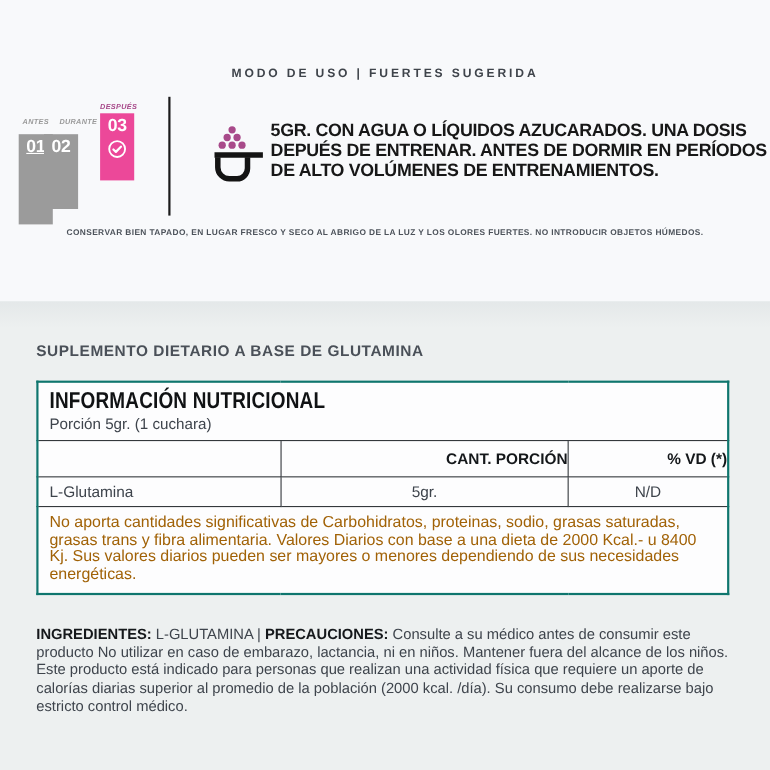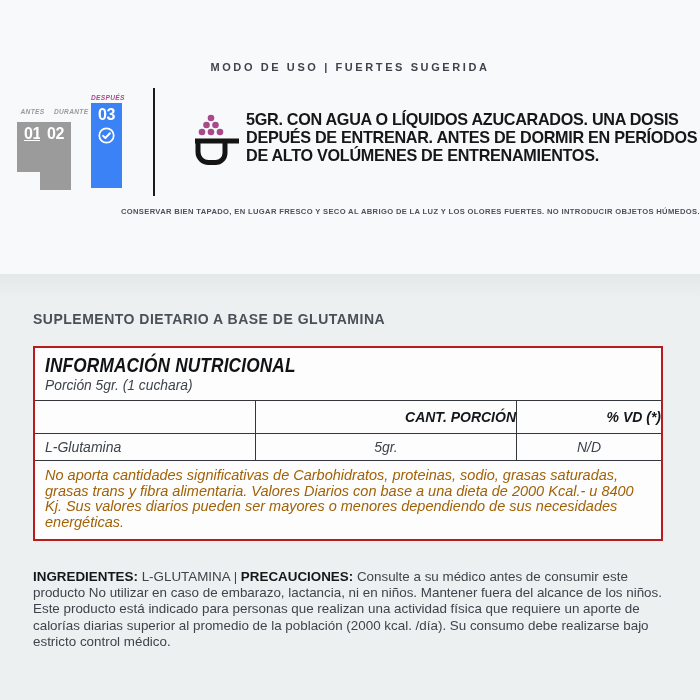"03" .bar.b3 { background: #3b82f6 -> #ec4899; height: 85px -> 61px }
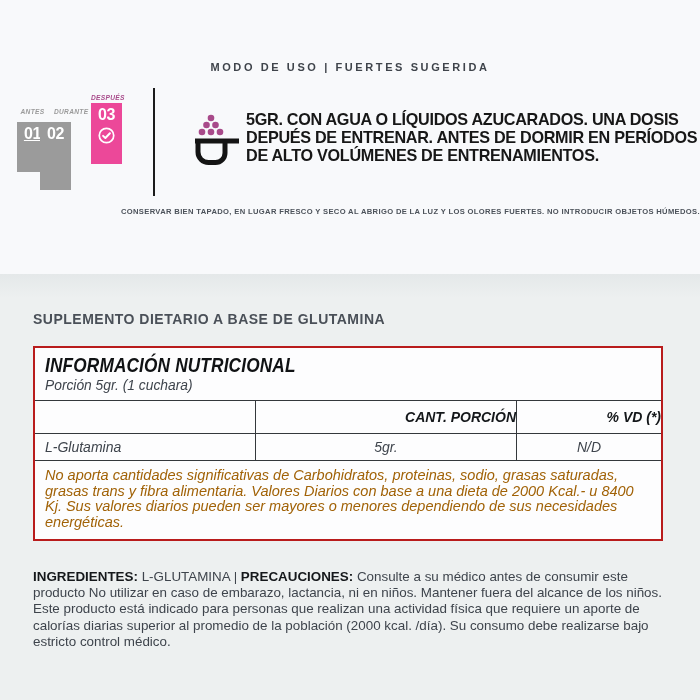"01" .bar.b1 { height: 50px -> 82px }
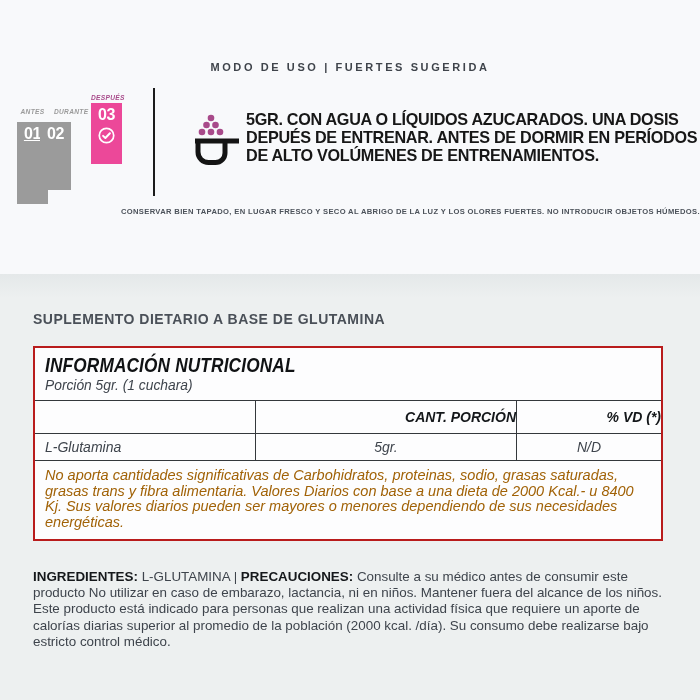"CONSERVAR BIEN TAPADO, EN LUGAR" .storage { text-align: right -> center }
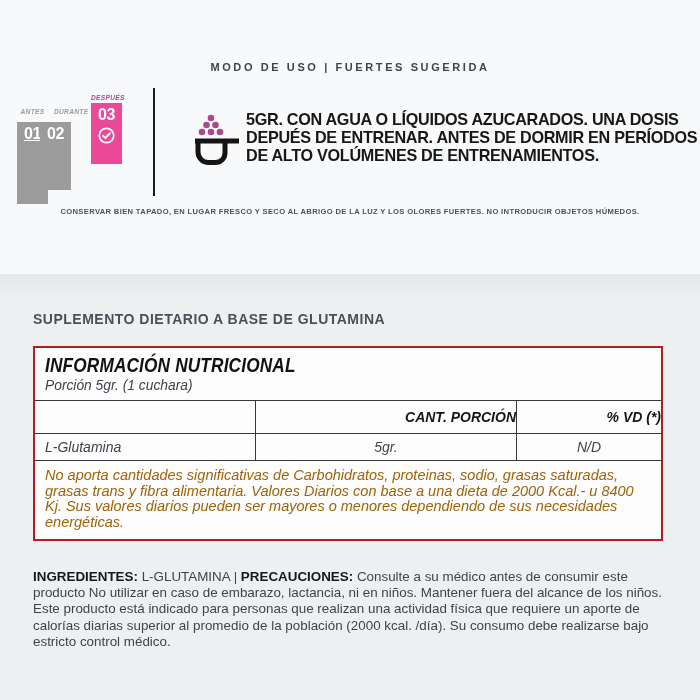"INFORMACIÓN NUTRICIONAL" .nutri { border: 2px solid #b91c1c -> 2px solid #0f766e; font-style: italic -> none }
